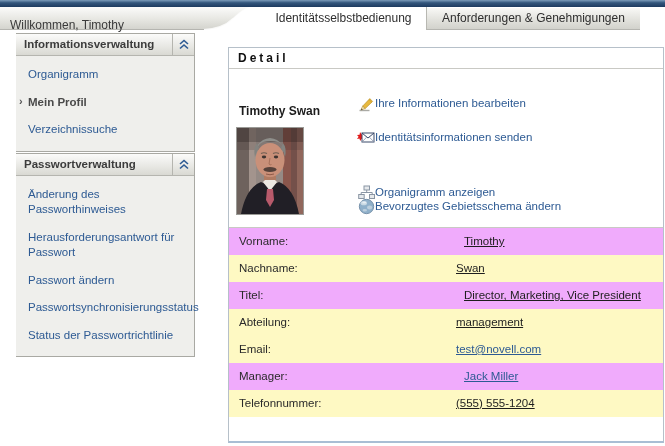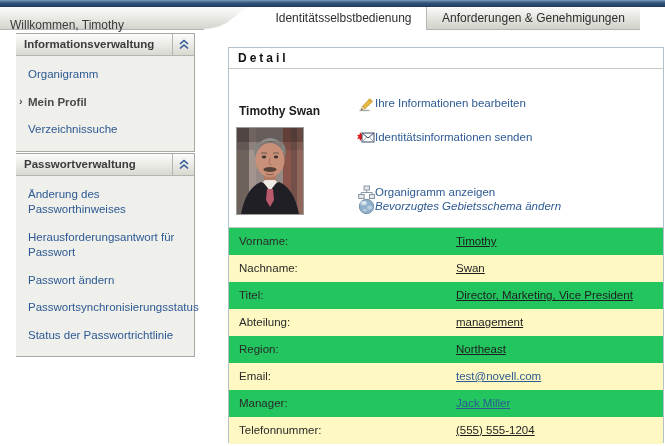"Bevorzugtes Gebietsschema ändern" .action-3 { font-style: italic -> none }
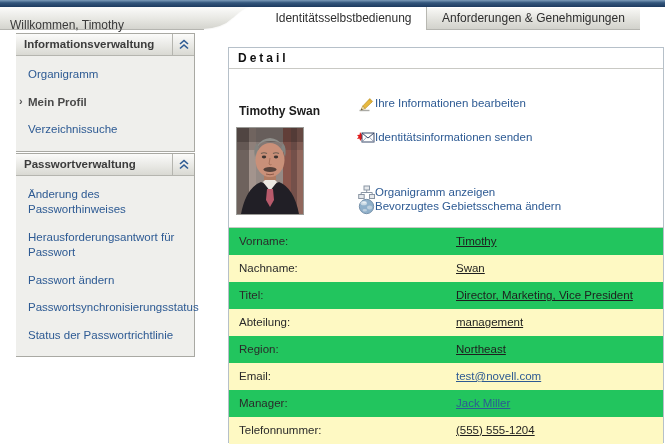"Vorname:" .field-row.alt { background: #22c55e -> #f0abfc; gap: none -> 8px }
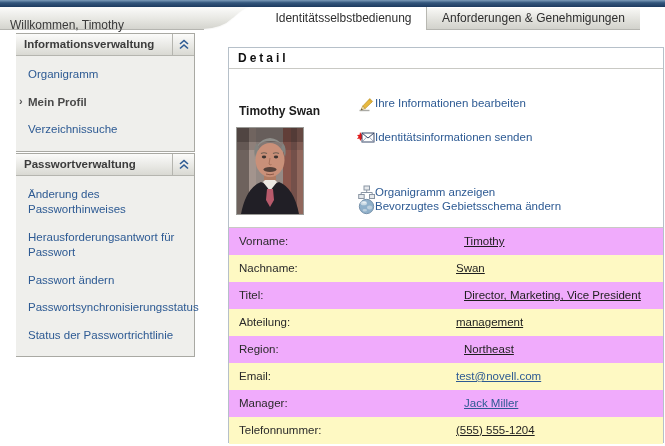"Region:" div.field-row { html: <div> <div>Region:</div> <div>Northeast</div> </div> -> none }
